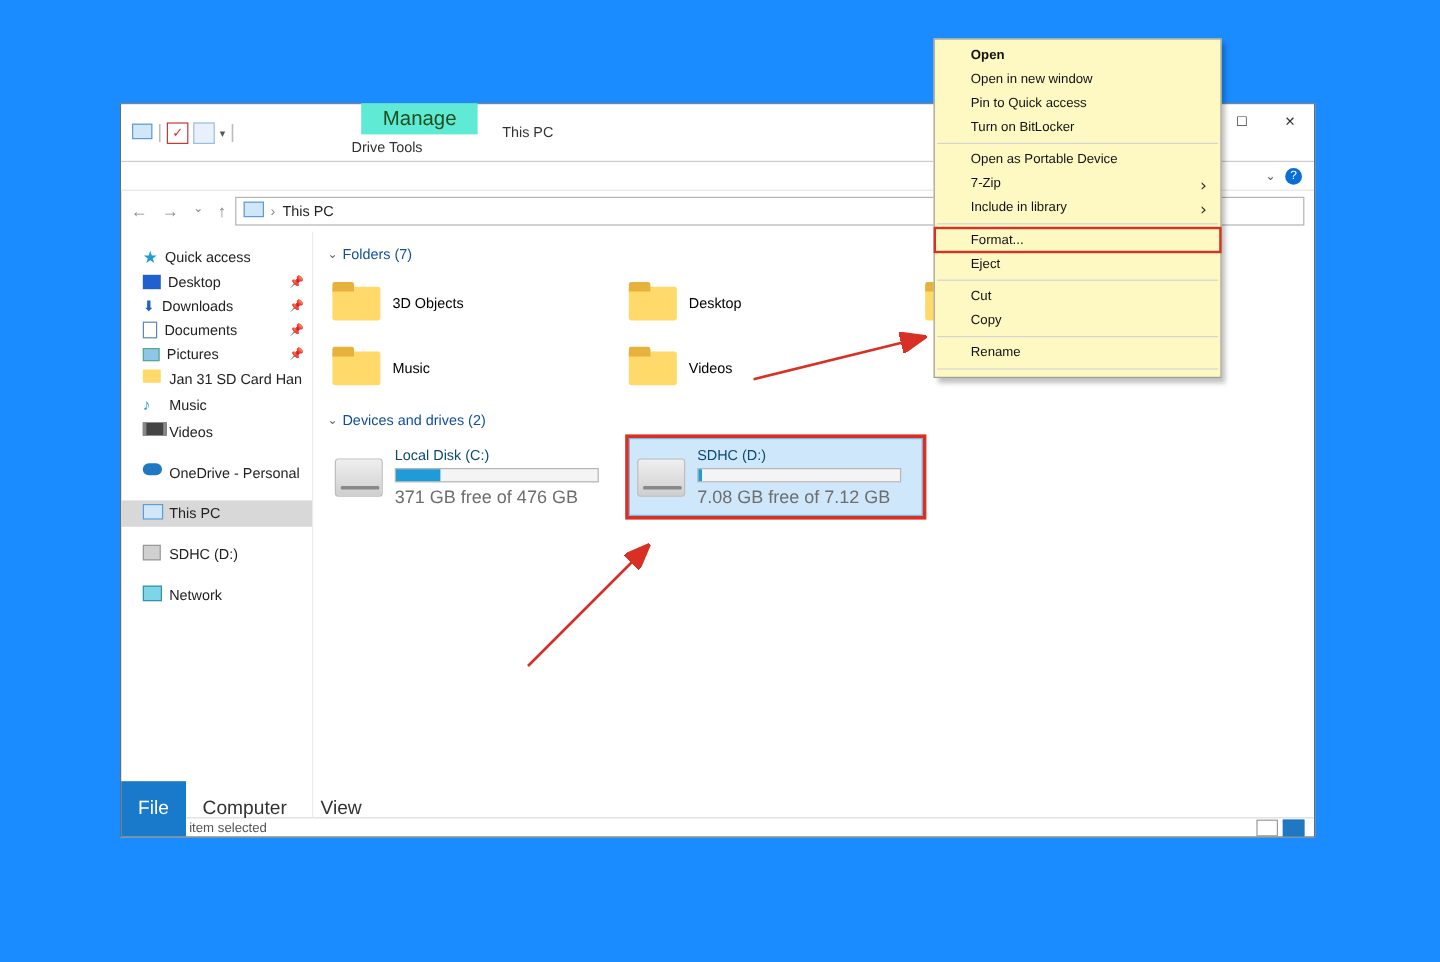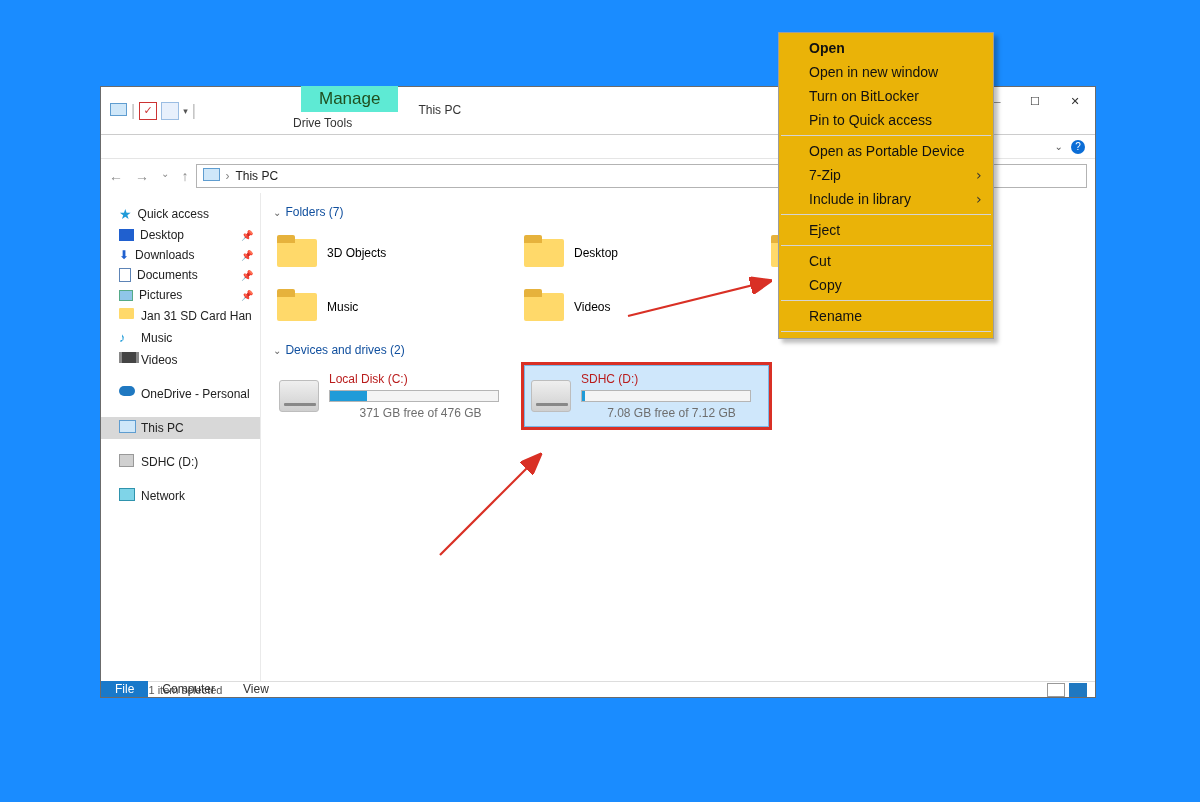"Open" .ctx-menu { background: #eab308 -> #fef9c3; font-size: 14px -> 11px; width: 216px -> 240px }
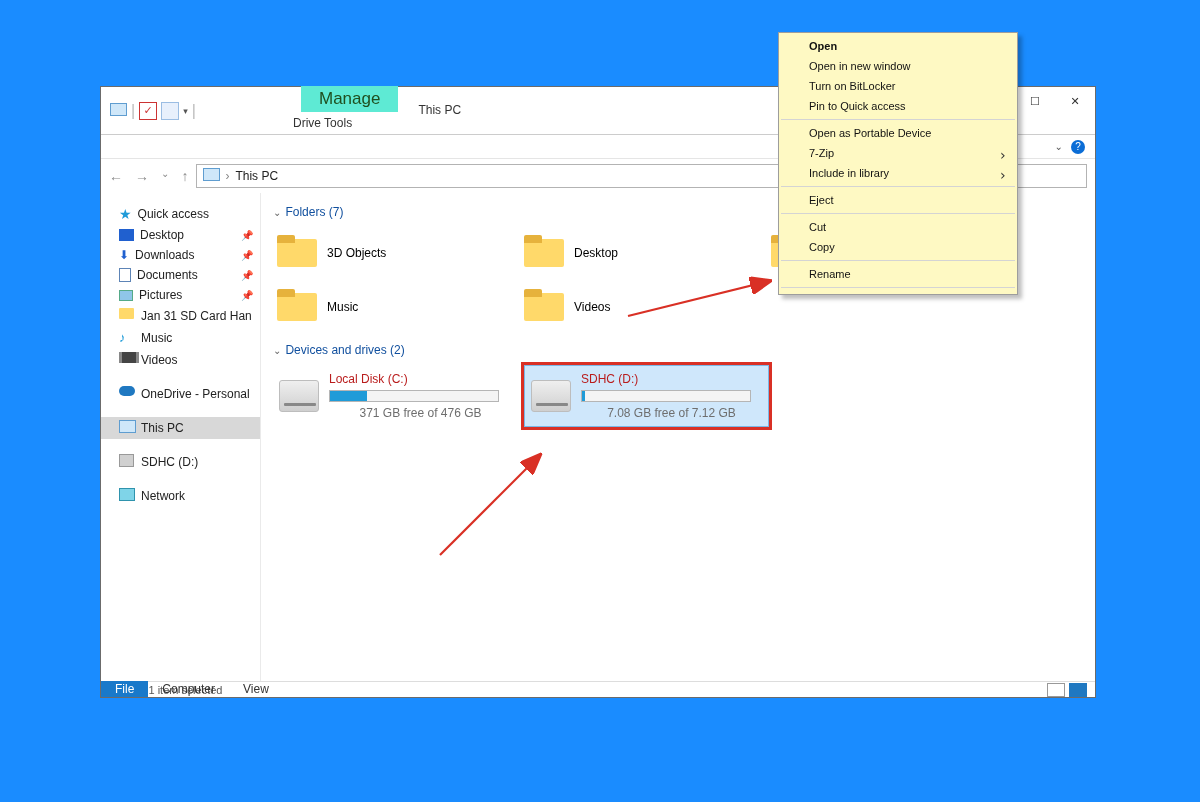"Turn on BitLocker" div.ctx-item { order: before "Pin to Quick access" -> after "Pin to Quick access" }
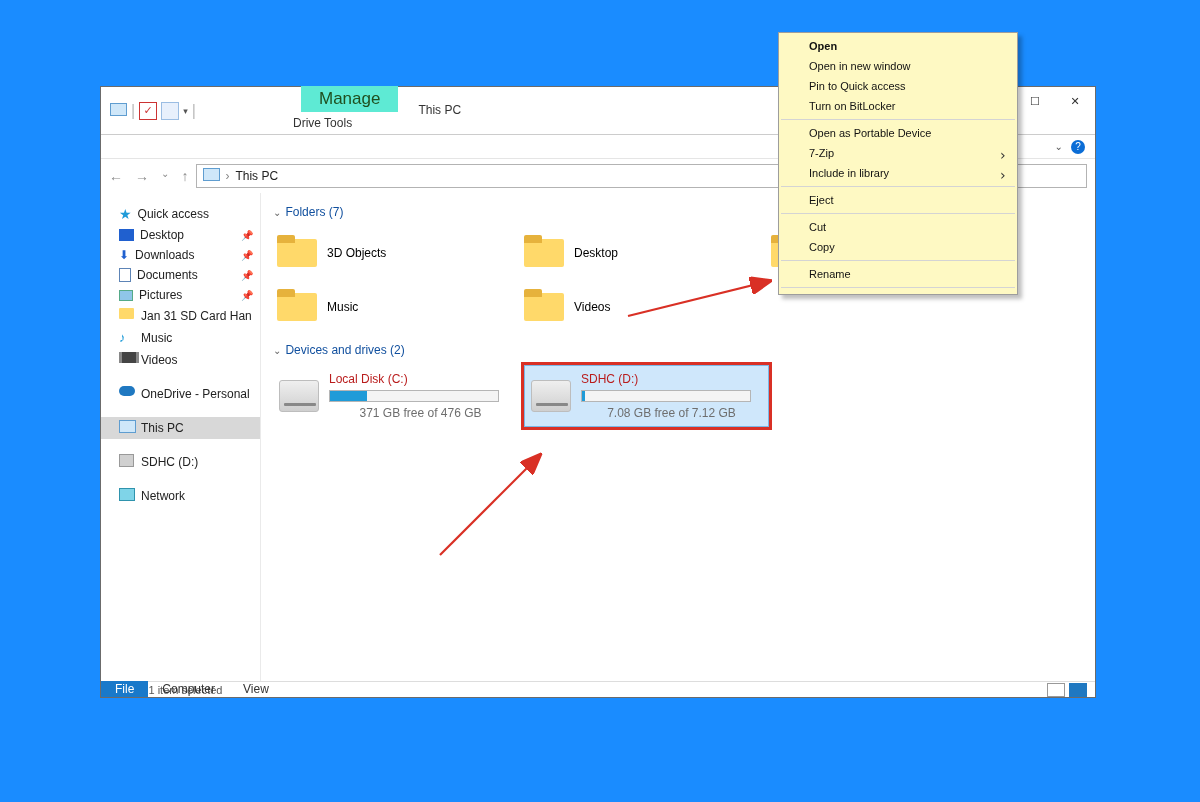"Format..." div.ctx-item { html: none -> <div>Format...</div> }
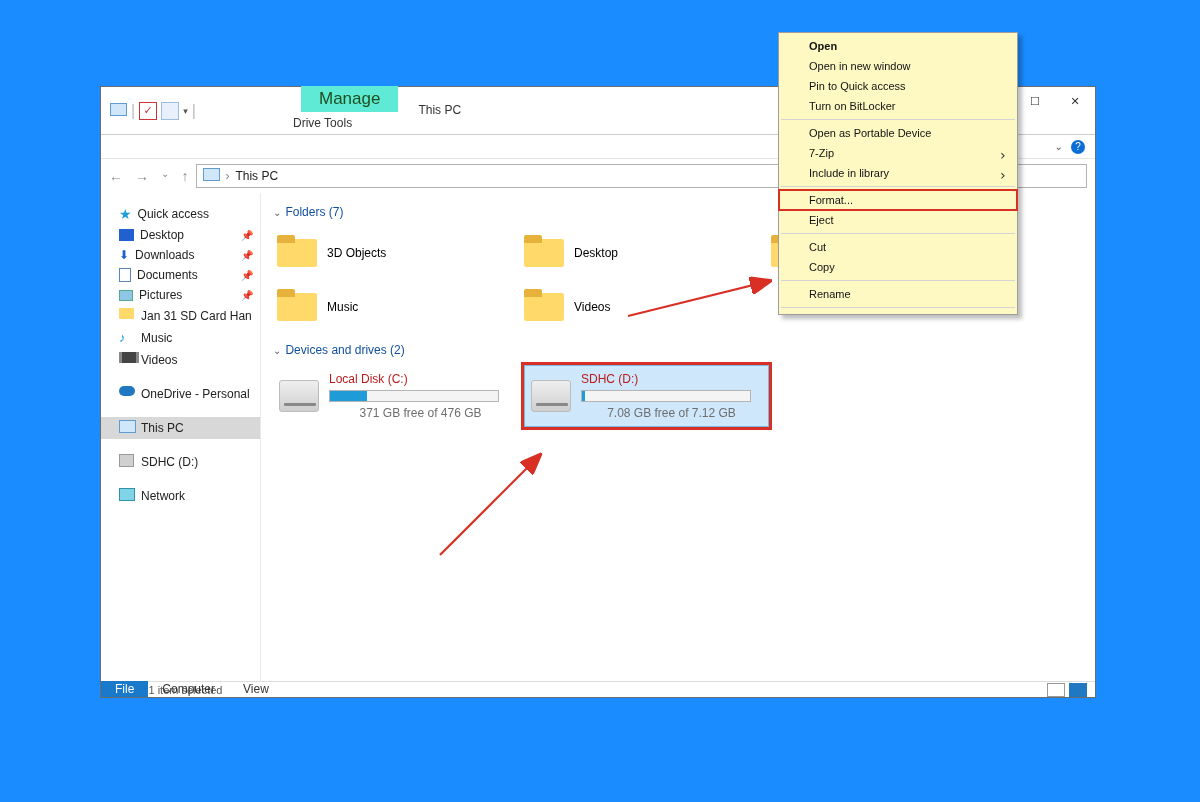"Local Disk (C:)" .drive-name { color: #b91c1c -> #0c4a6e }
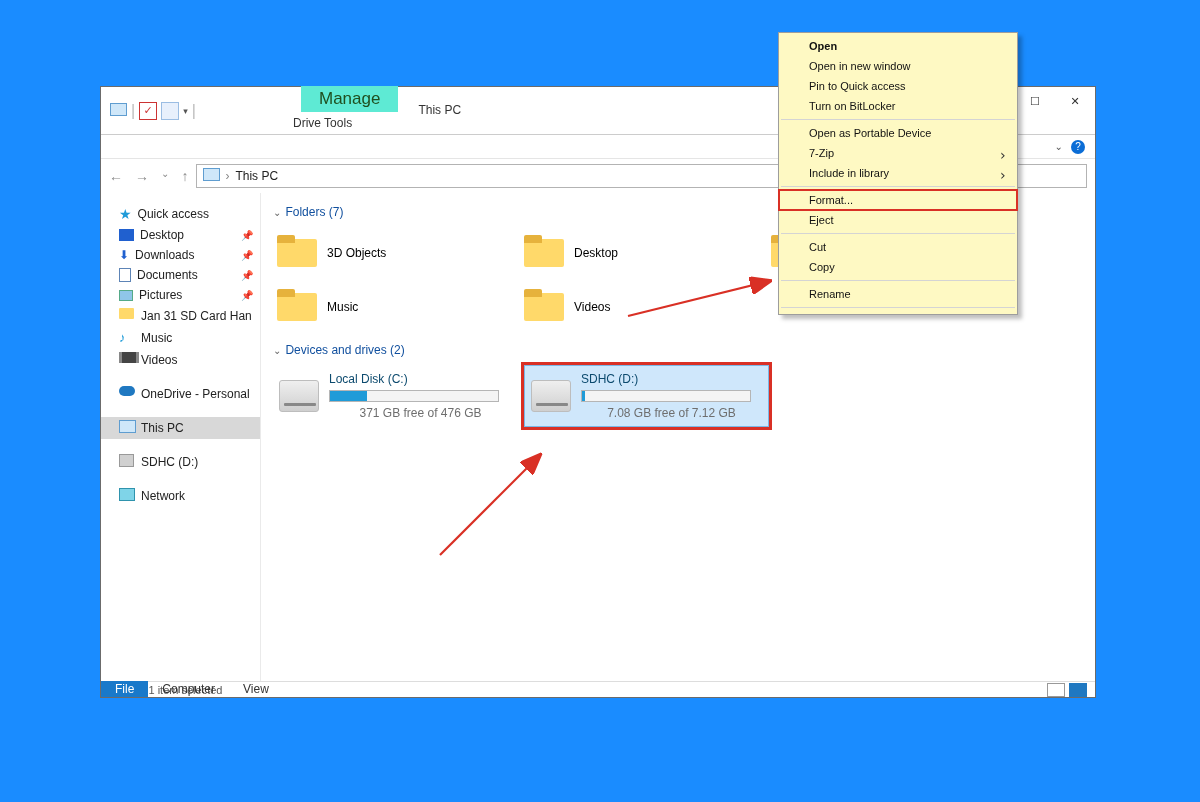"371 GB free of 476" .drive-sub { font-size: 12px -> 15px; text-align: center -> none }
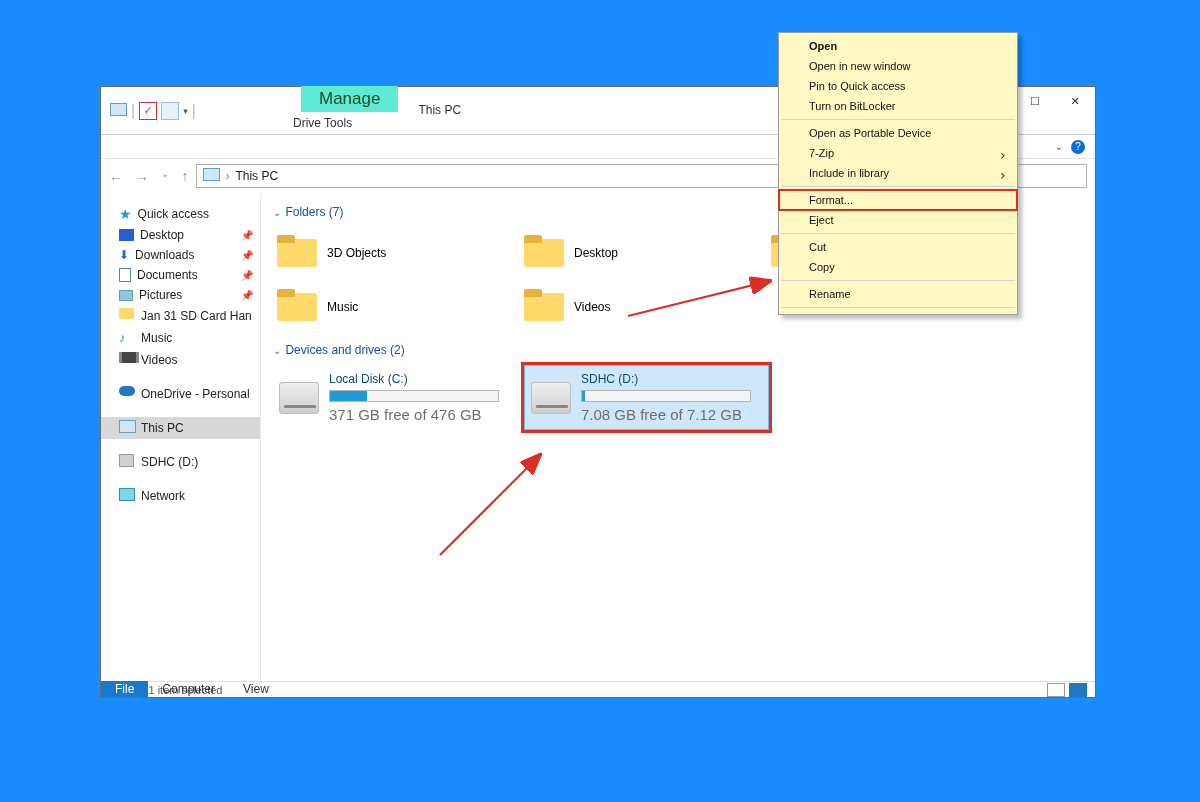"File" .ribbon-tab { font-size: 12px -> 16px; padding: 1px 14px -> 14px 14px }
